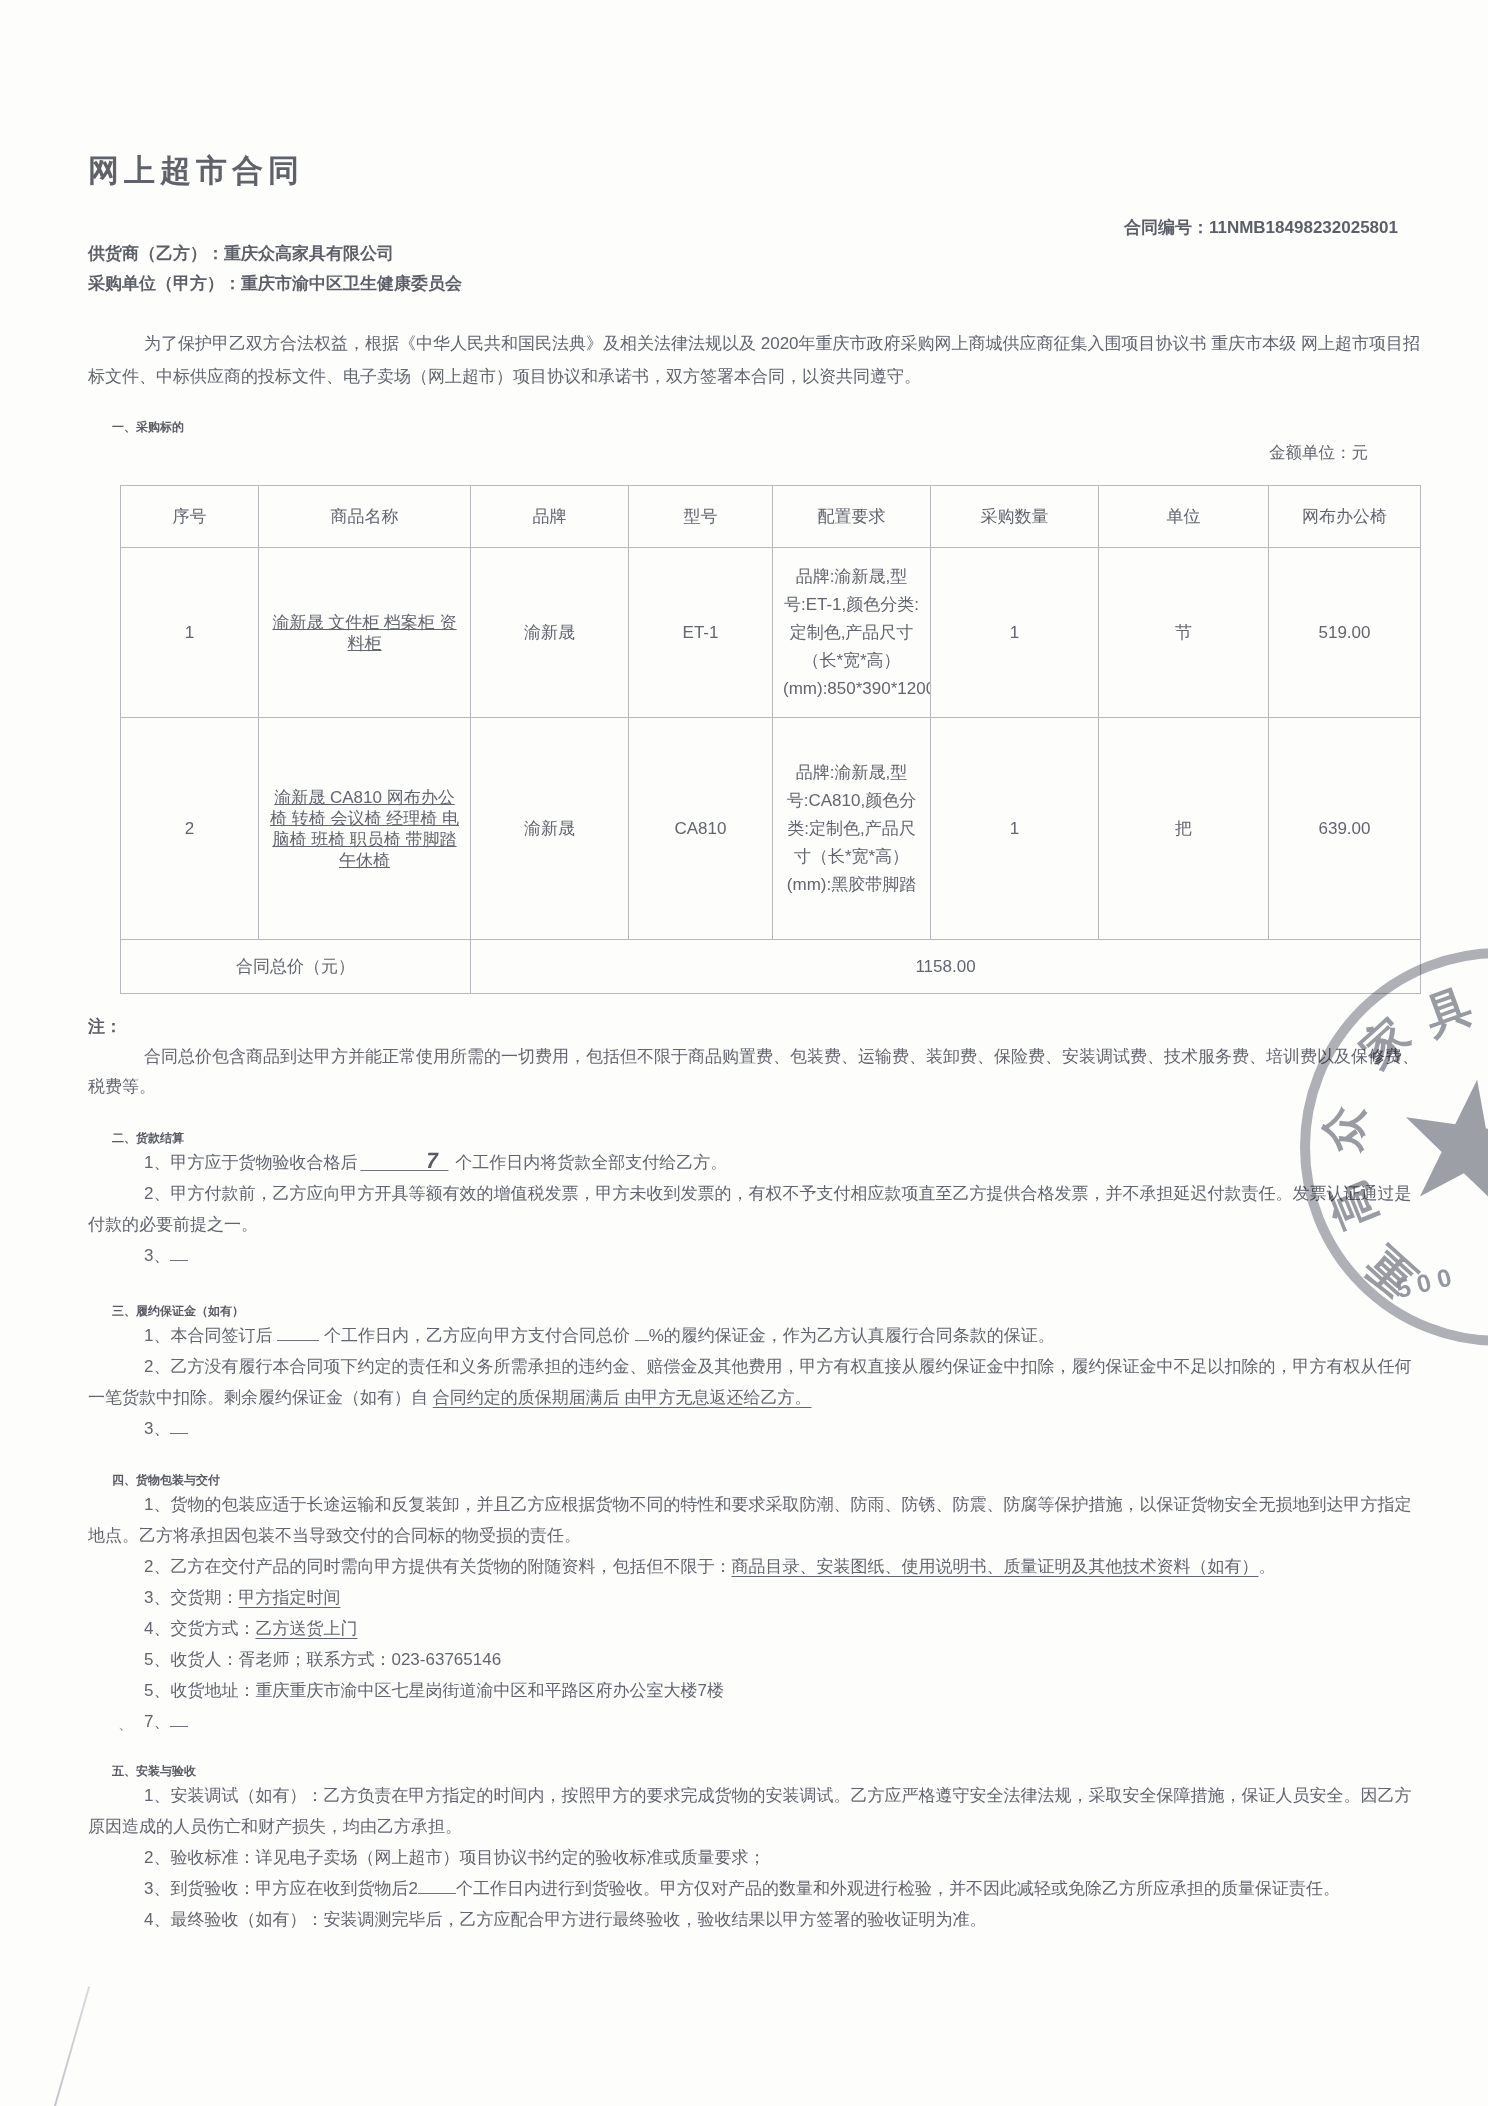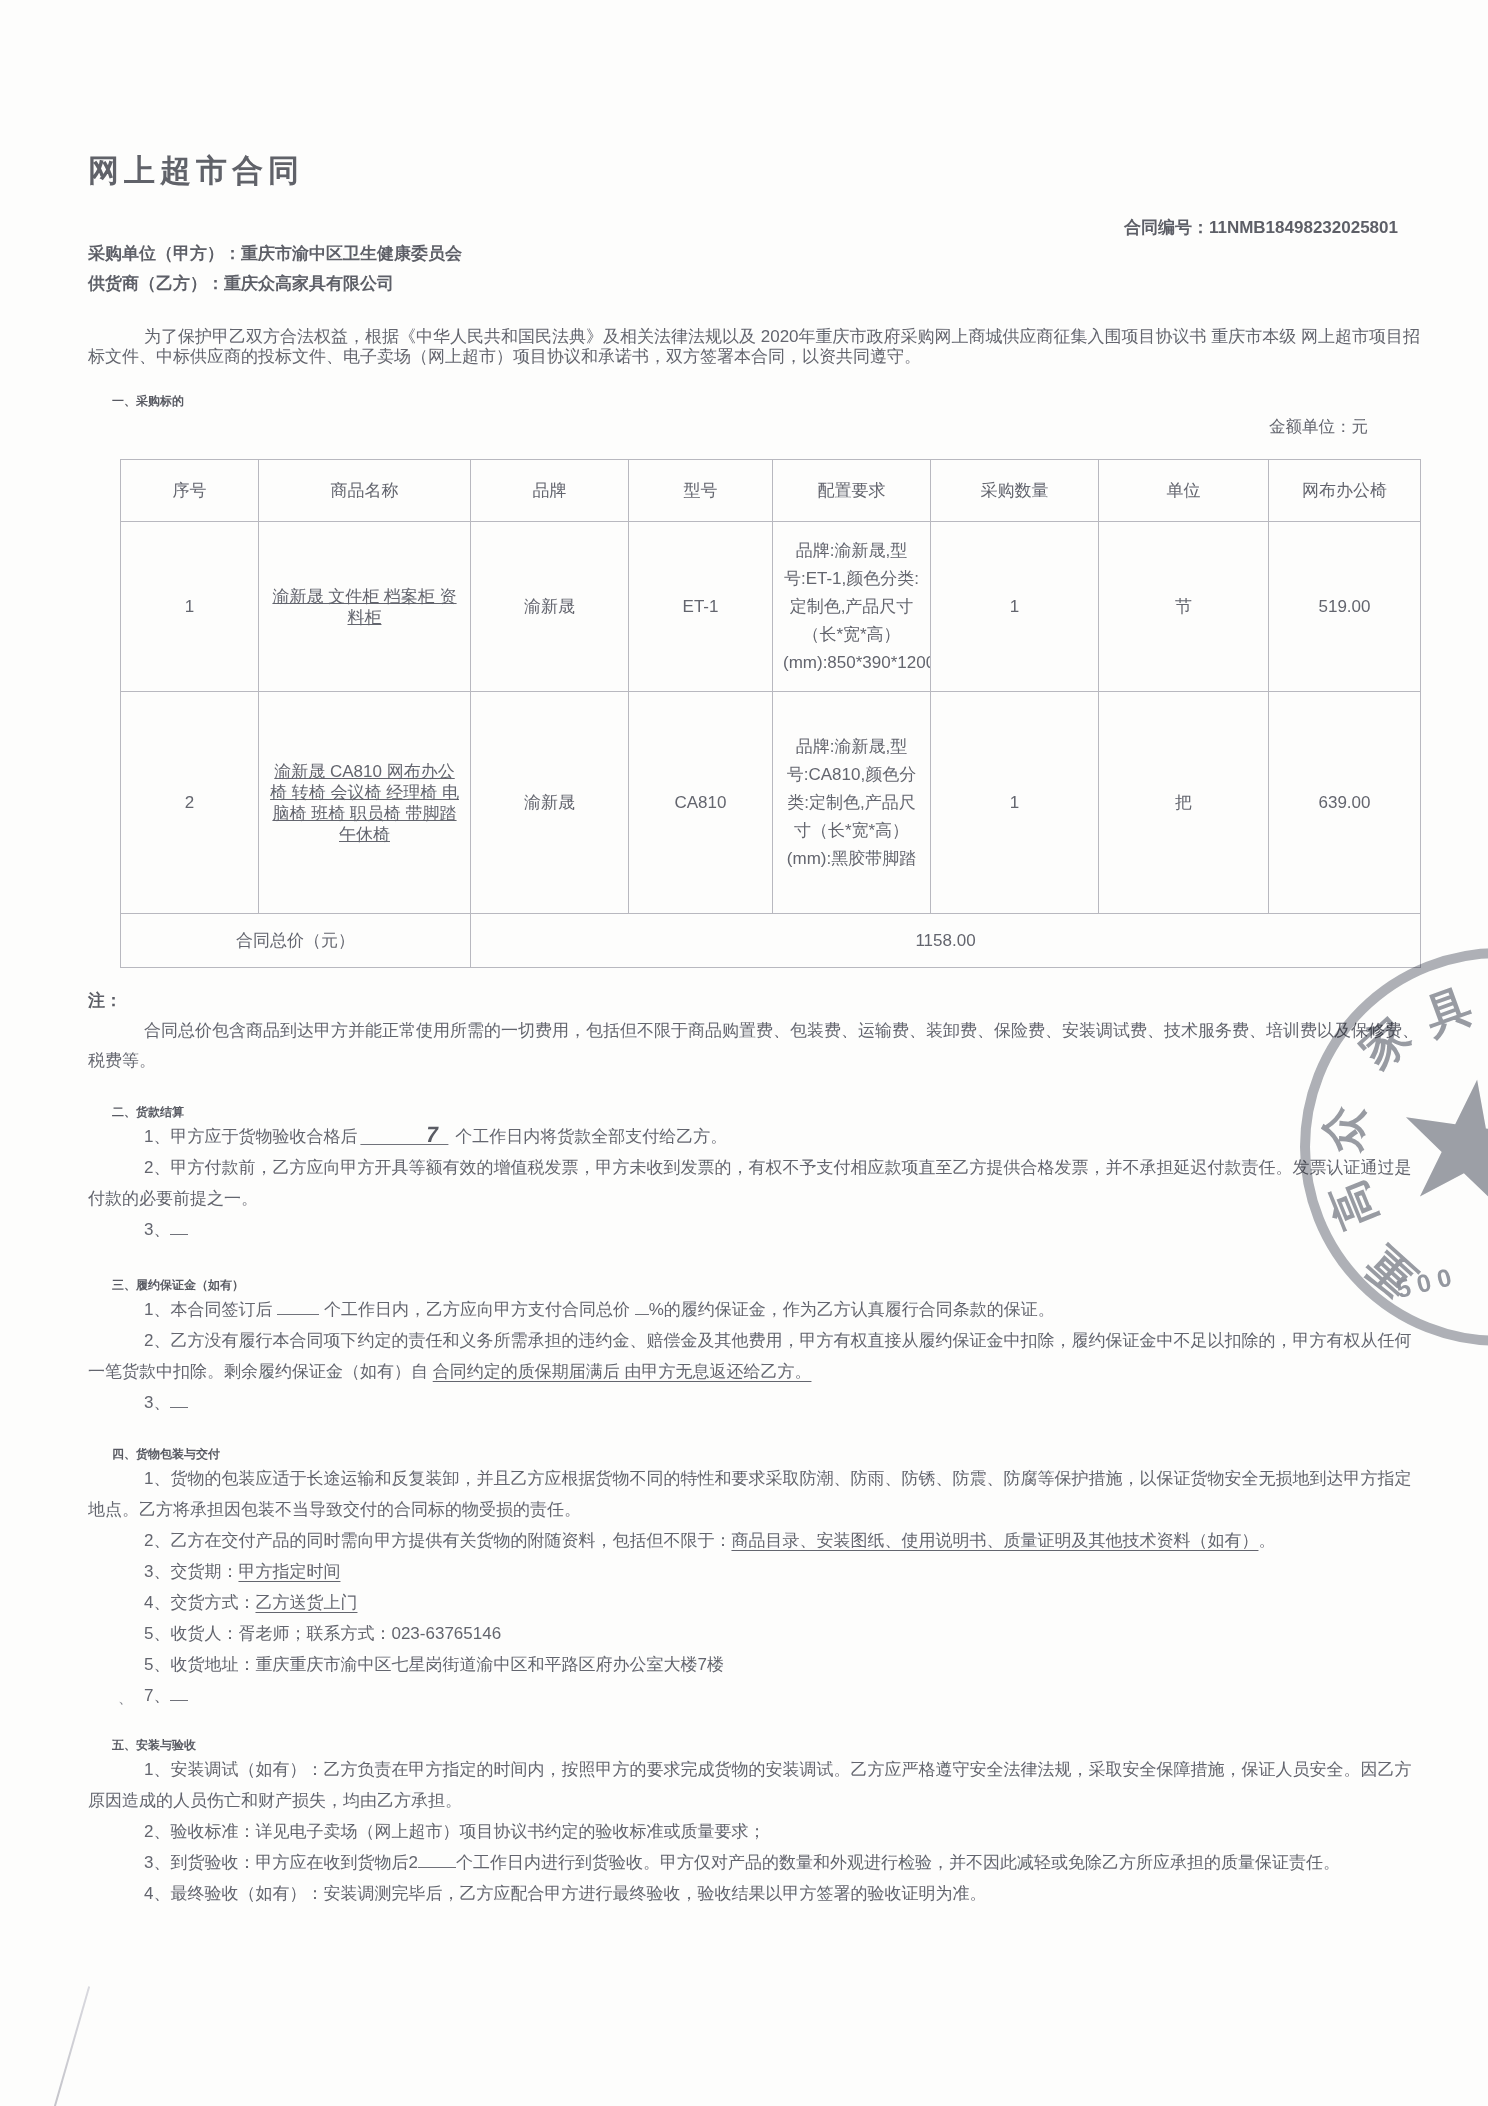"采购单位（甲方）：重庆市渝中区卫生健康委员会" div.party { order: before "供货商（乙方）：重庆众高家具有限公司" -> after "供货商（乙方）：重庆众高家具有限公司" }
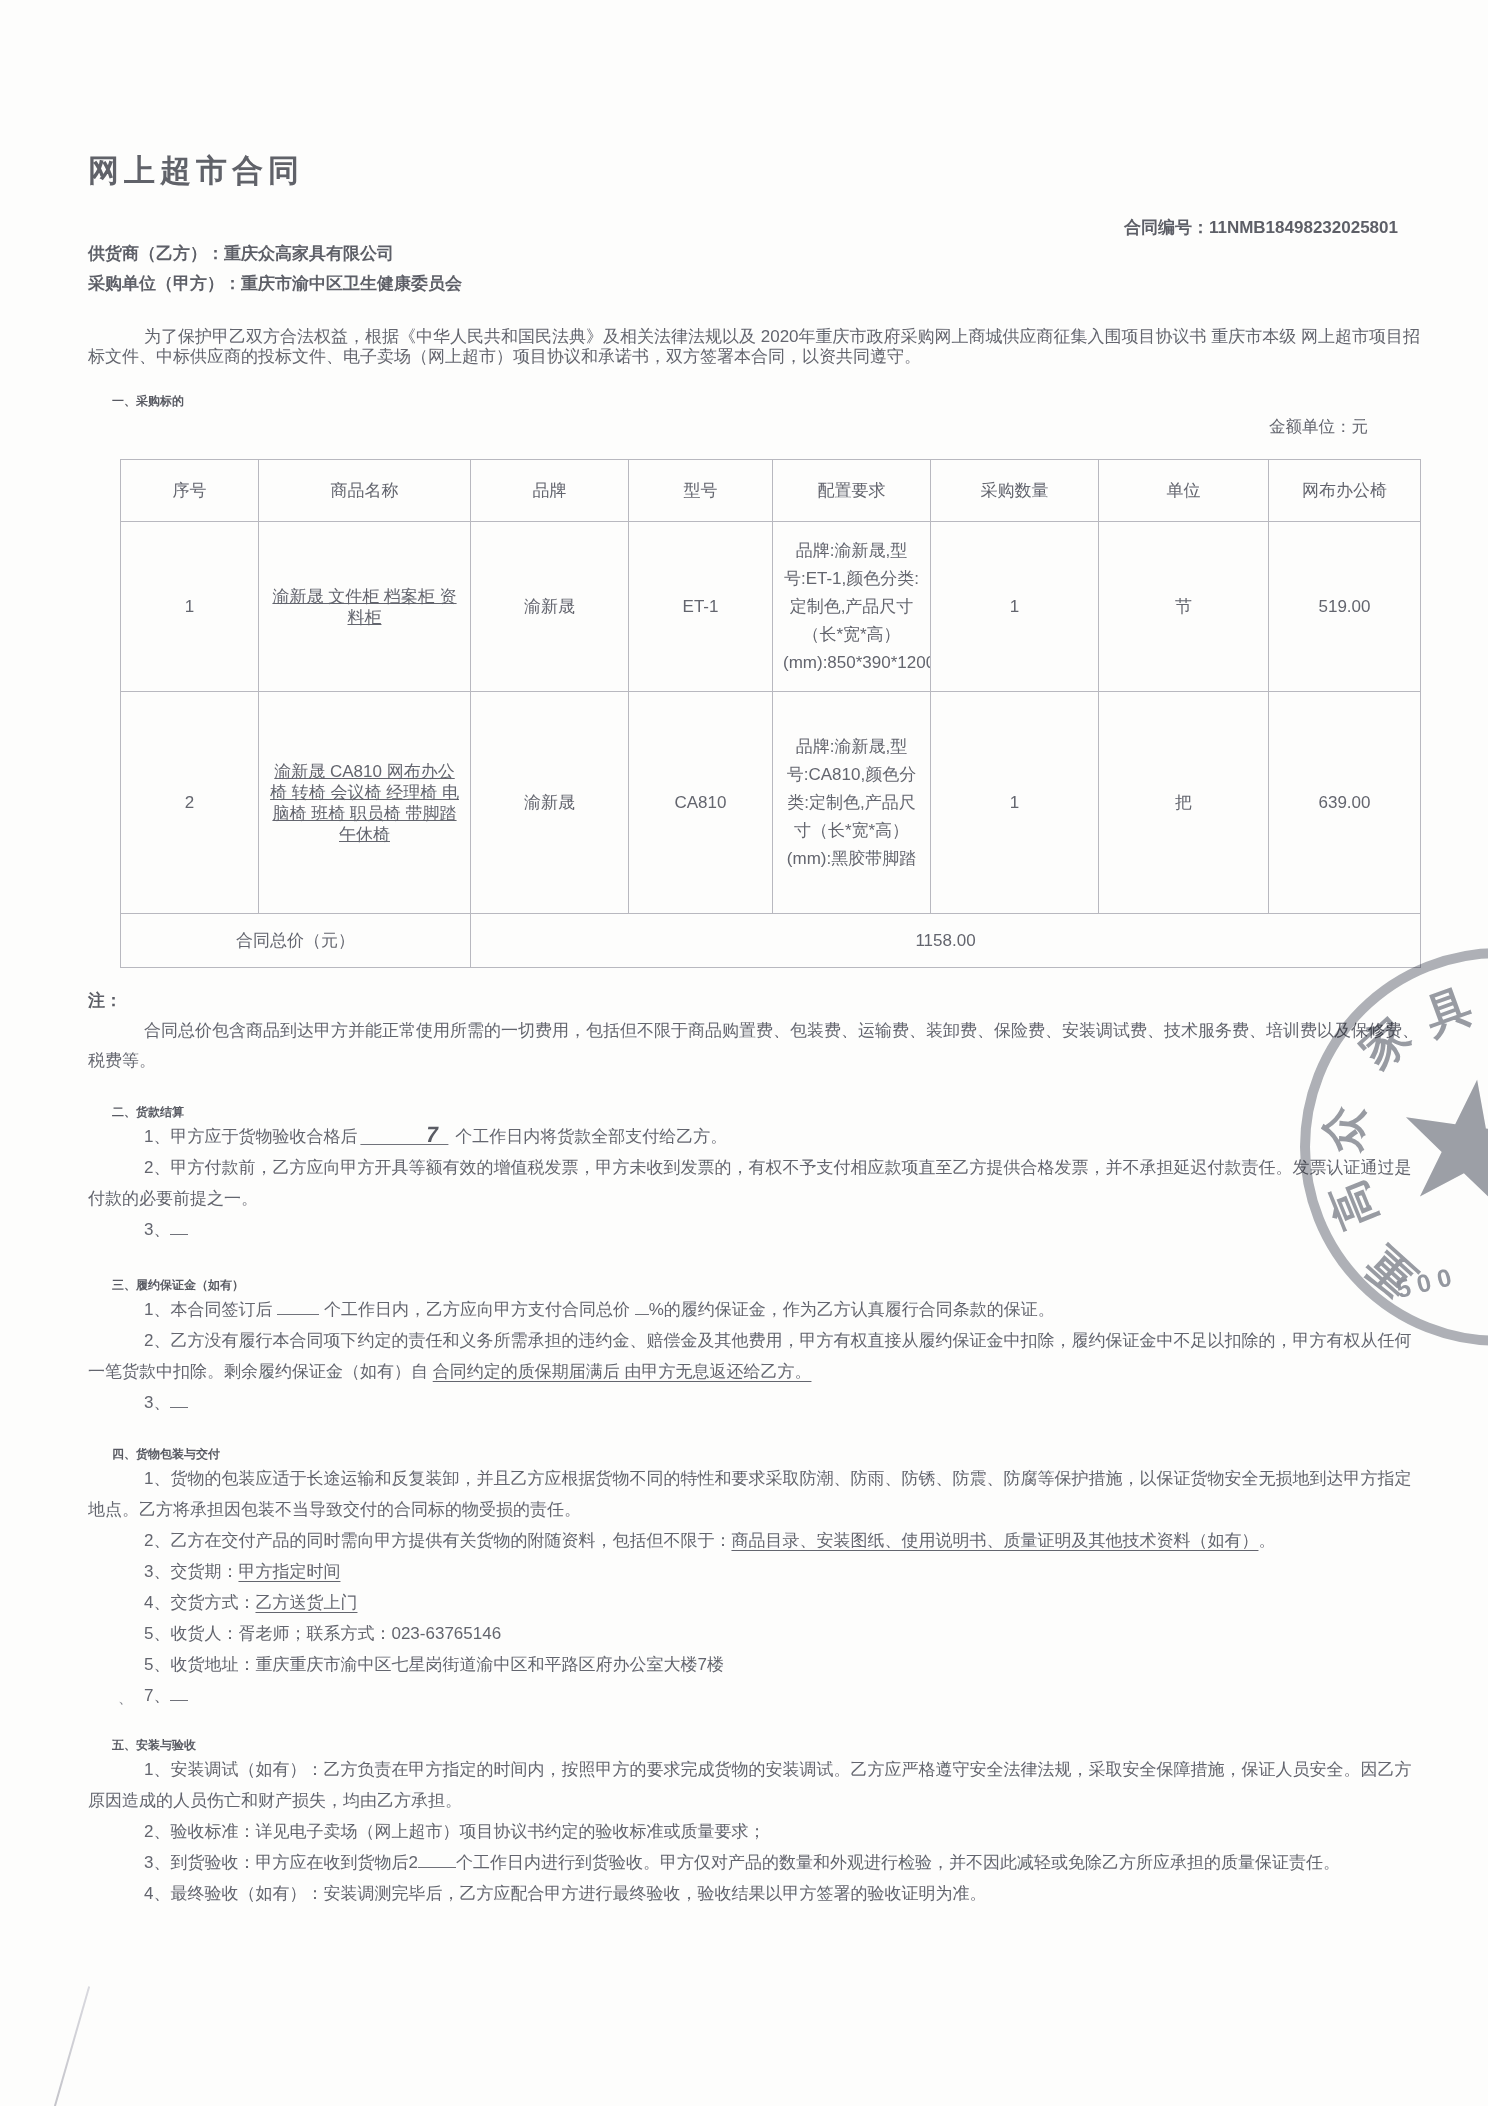"为了保护甲乙双方合法权益，根据《中华人民共和国民法典》及相关法律法规以及" .intro { line-height: 20px -> 33px }
